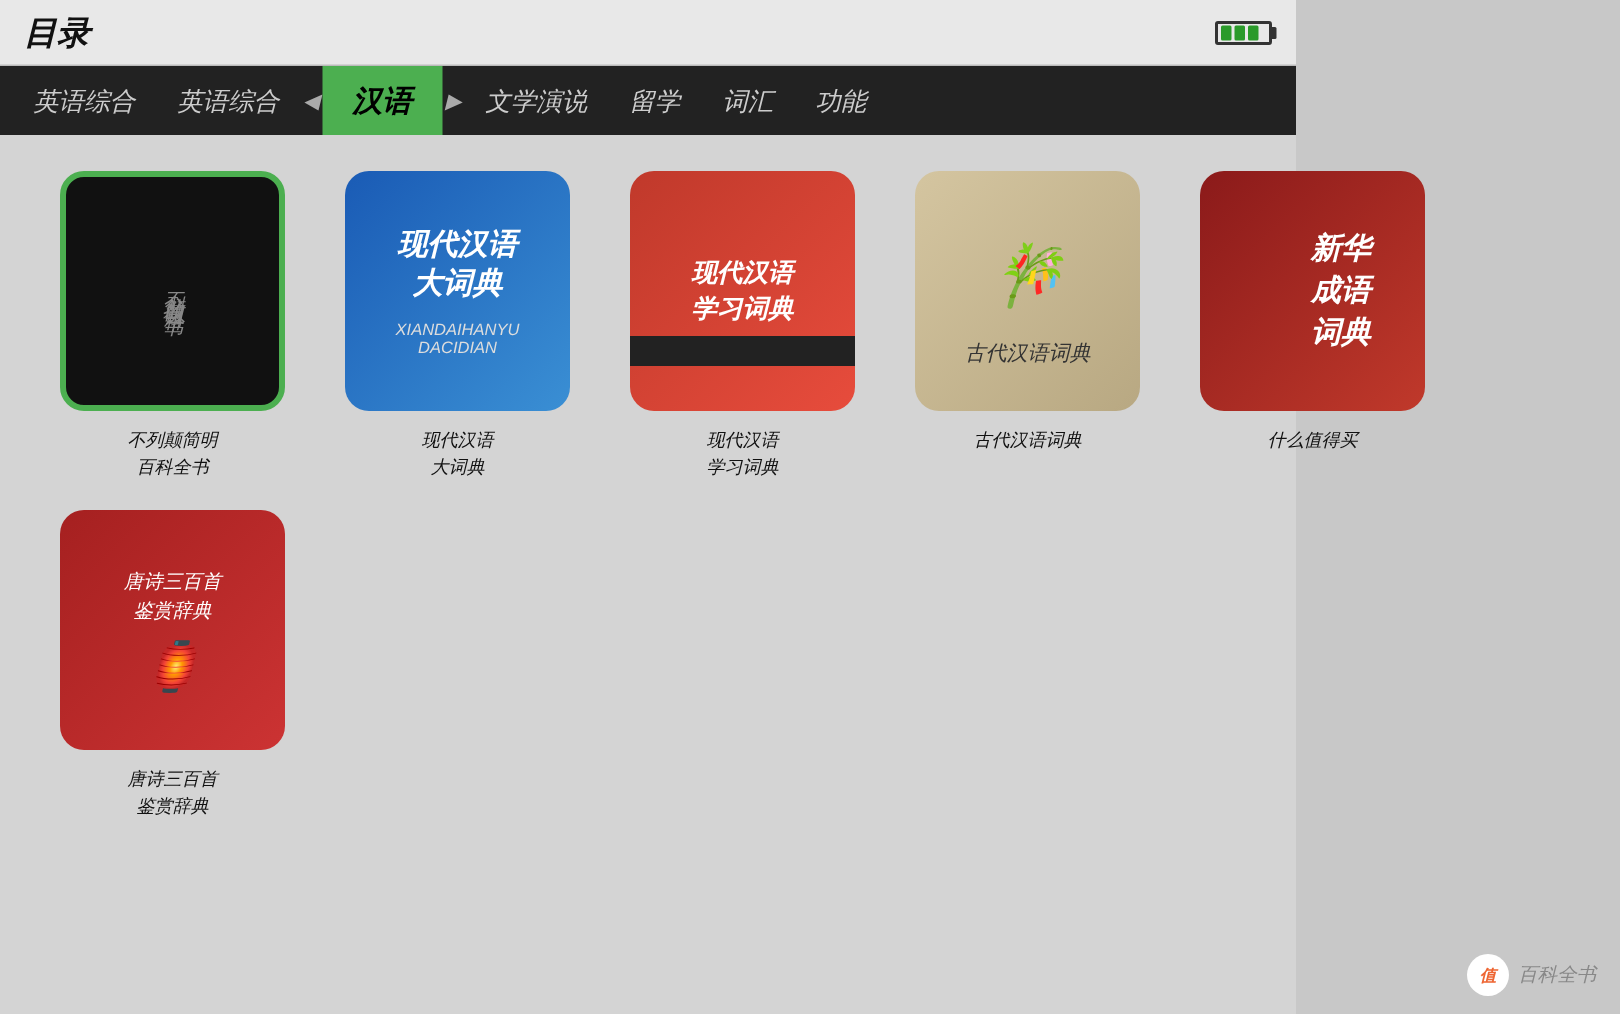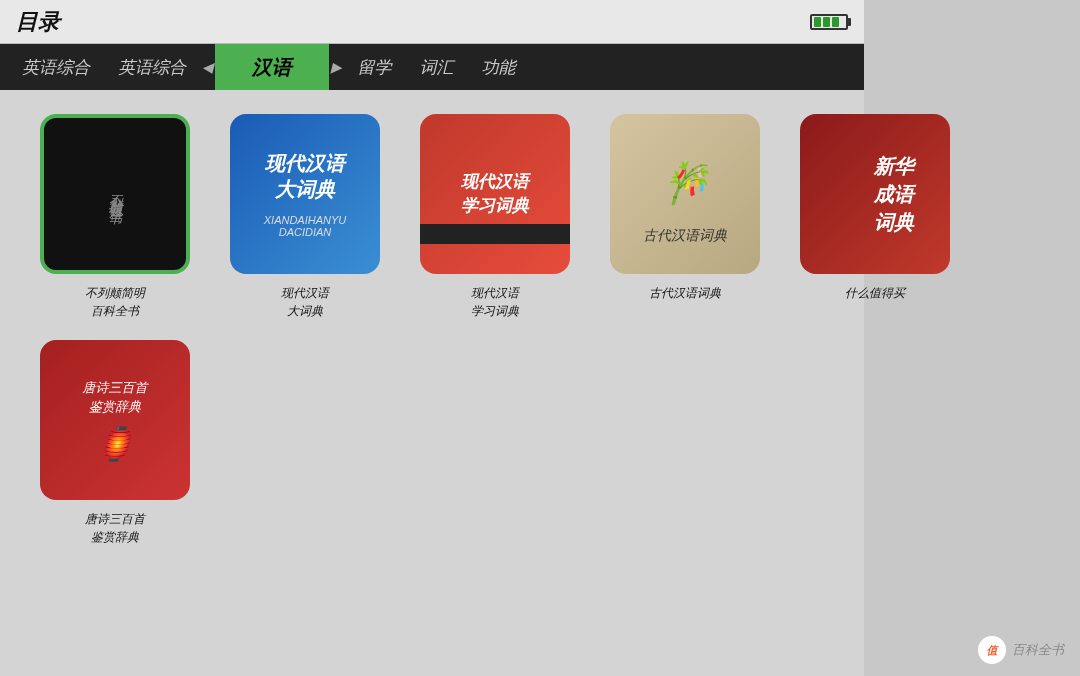"汉语" .nav-tab.active { padding: 6px 37px -> 6px 20px }
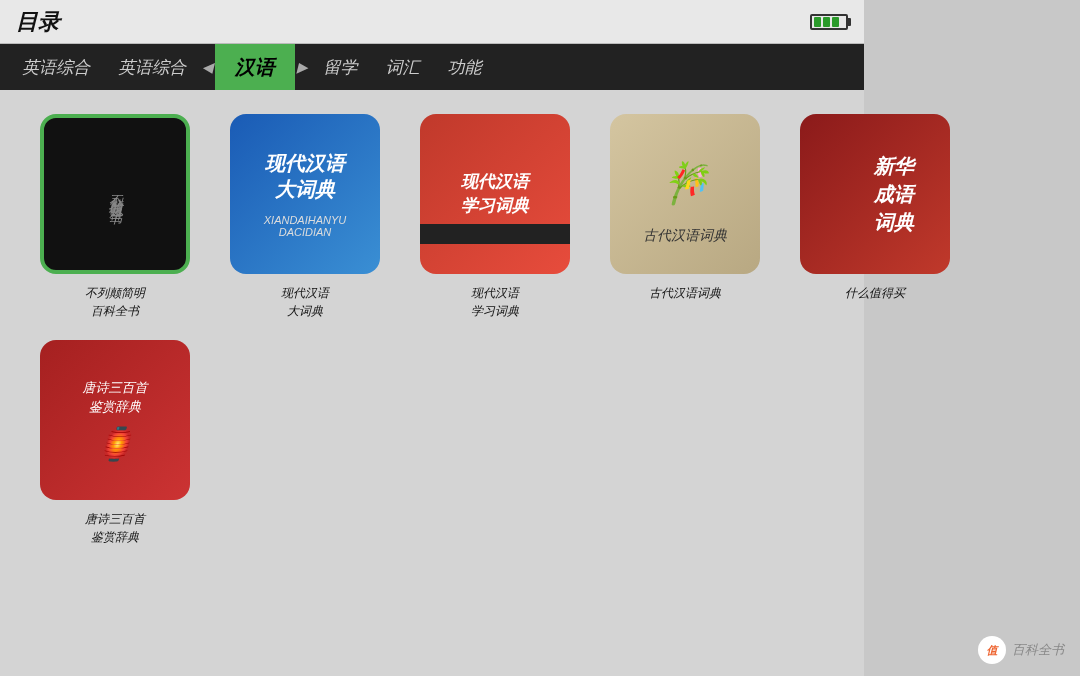"文学演说" div.nav-tab { html: none -> <div>文学演说</div> }
